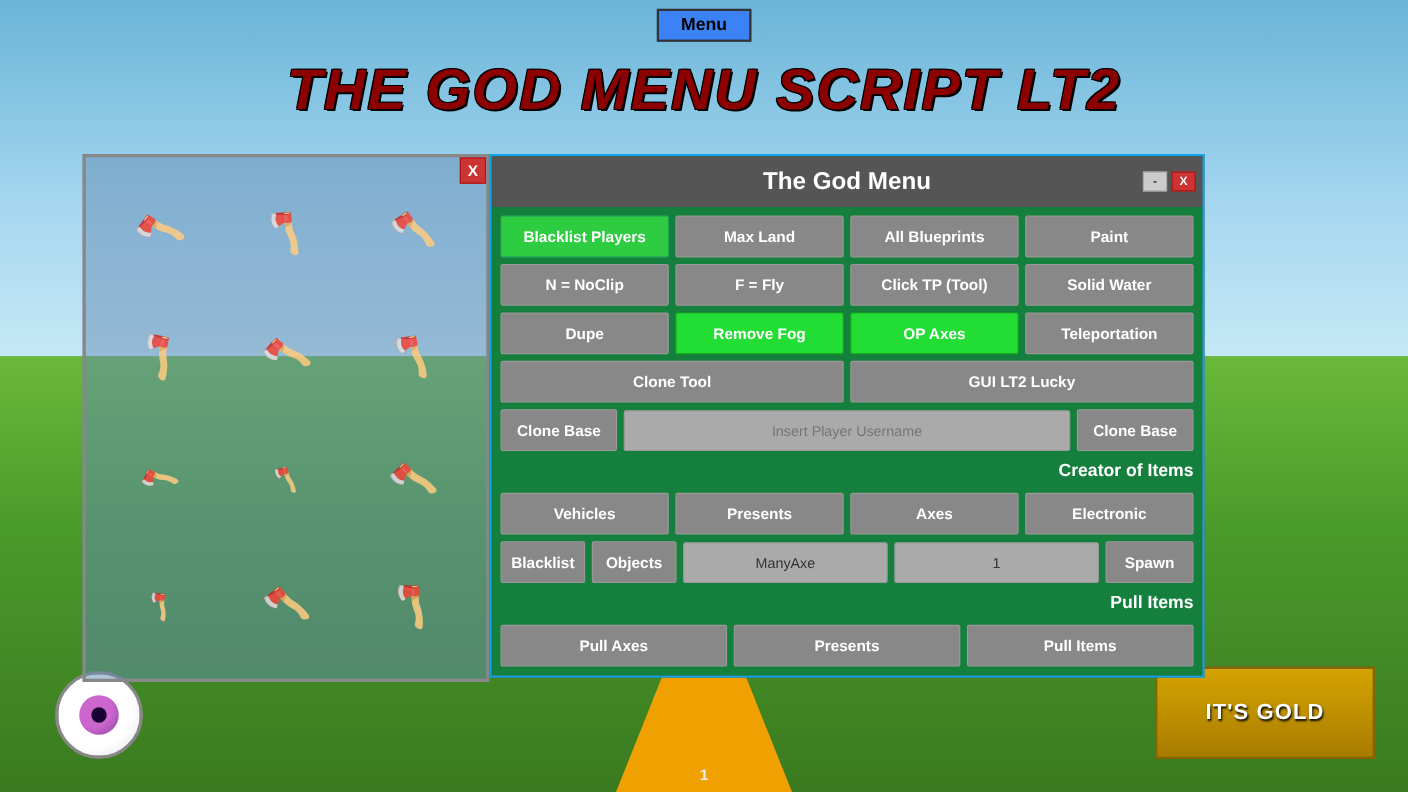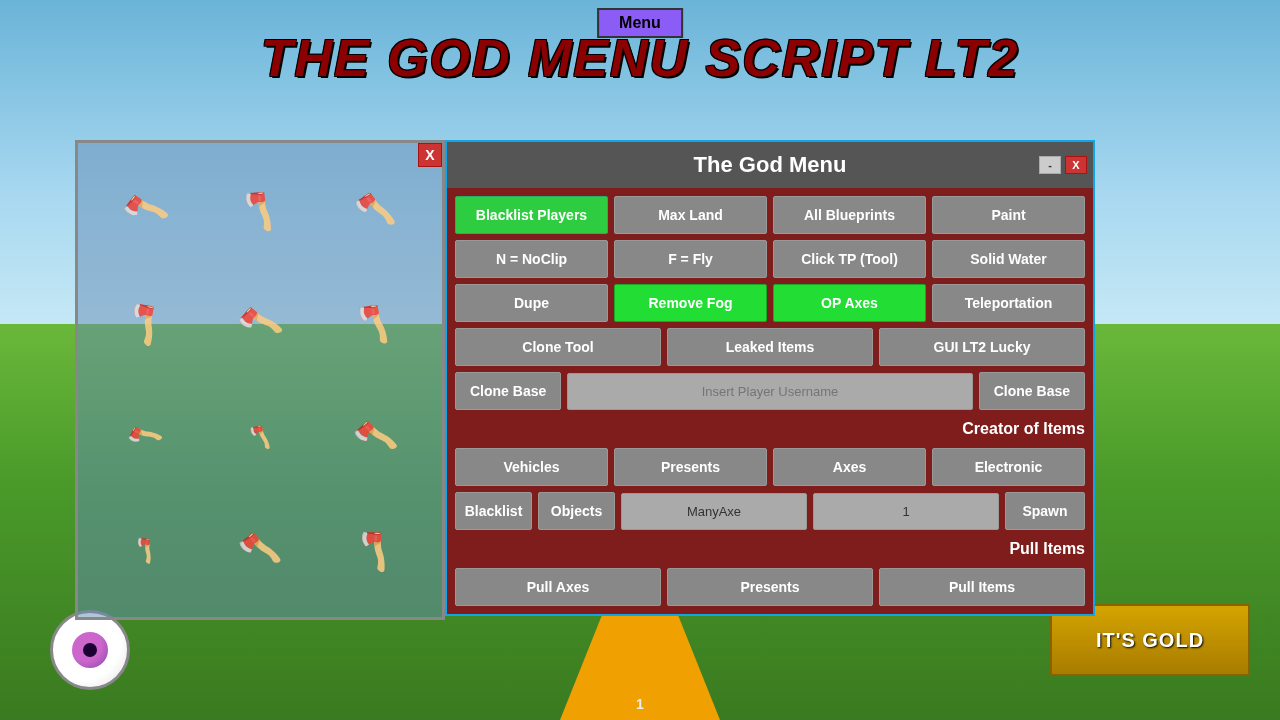"Menu" .menu-top-btn { background: #8b5cf6 -> #3b82f6 }
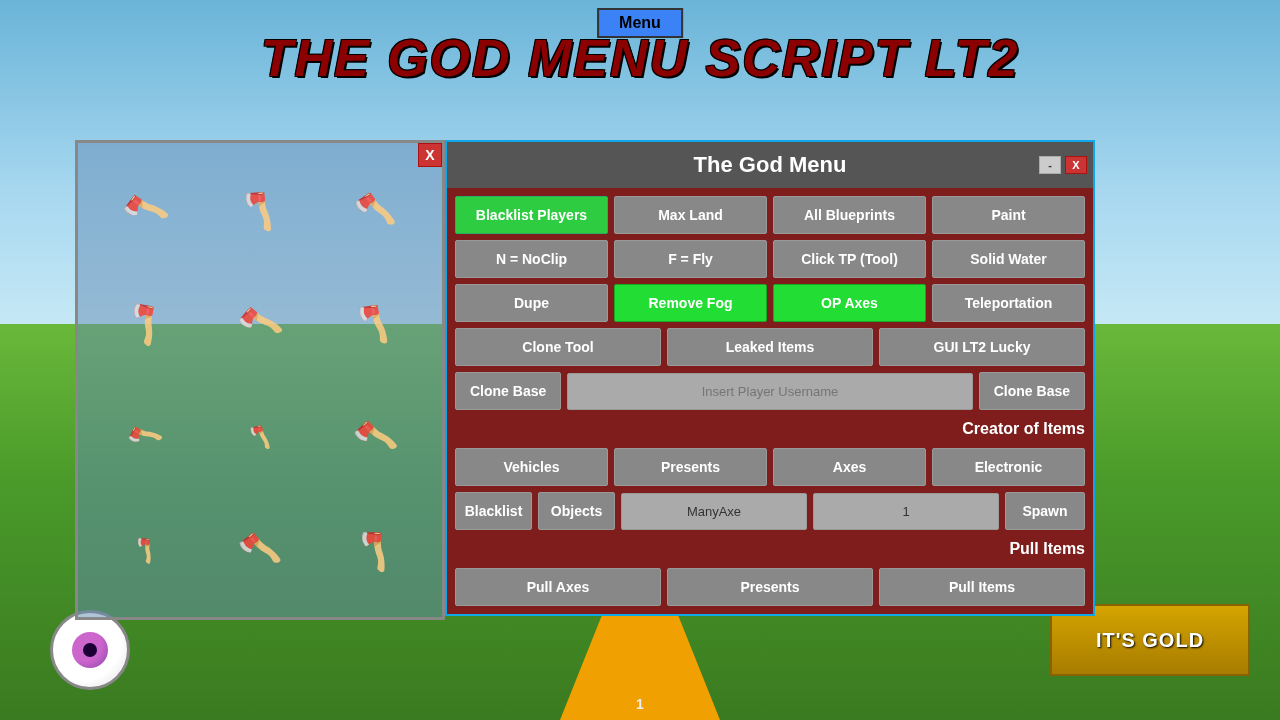"THE GOD MENU SCRIPT LT2" .page-title { top: 28px -> 52px }
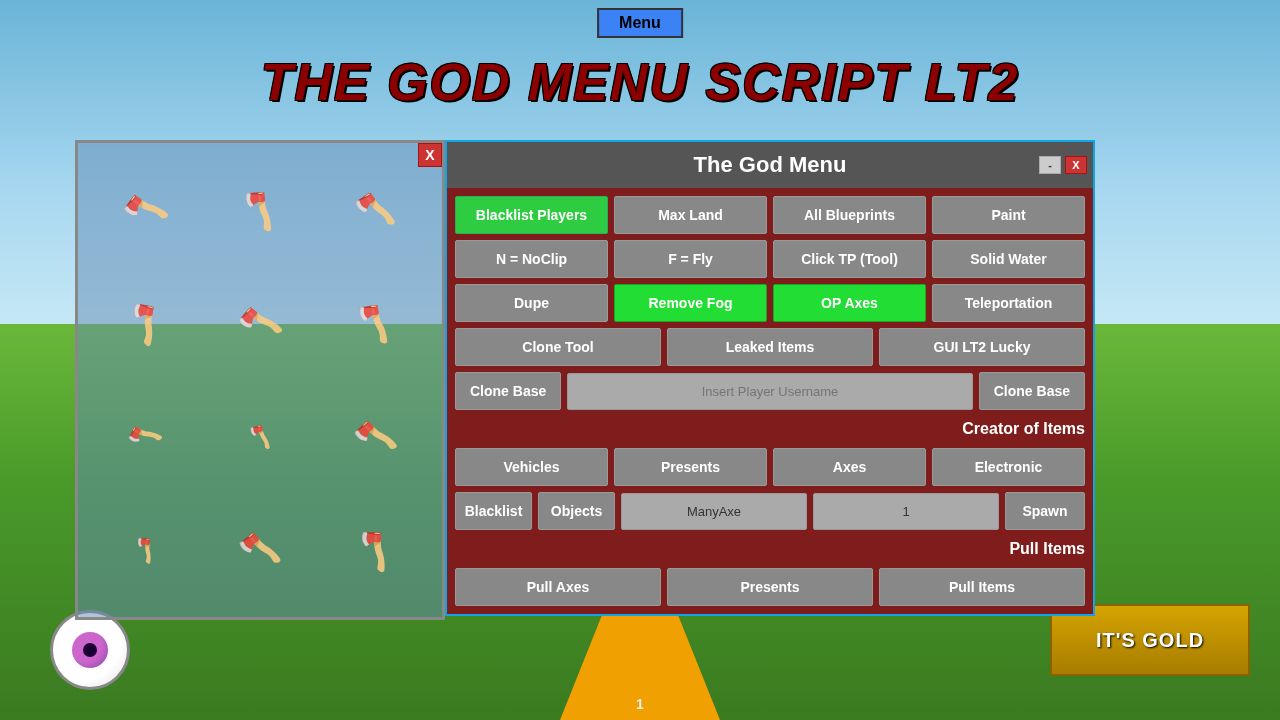"Blacklist Players" .menu-body { background: #7f1d1d -> #15803d }
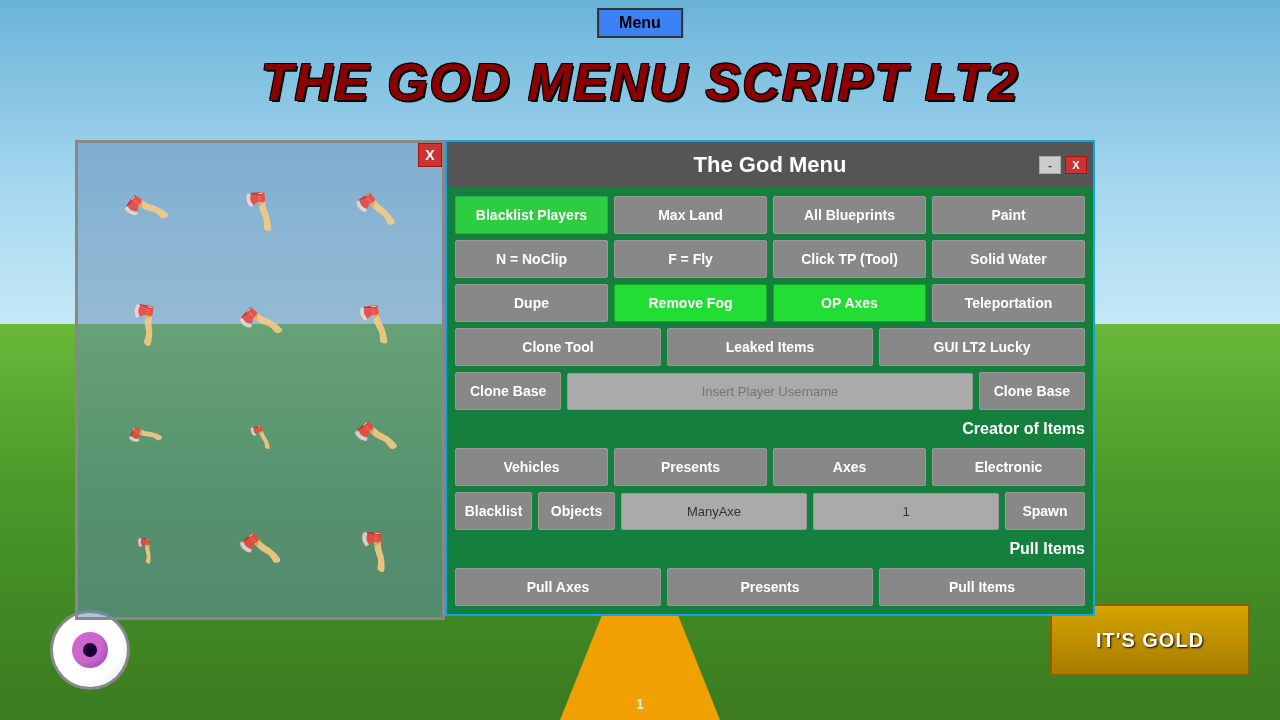"Leaked Items" button.menu-btn { html: <button>Leaked Items</button> -> none }
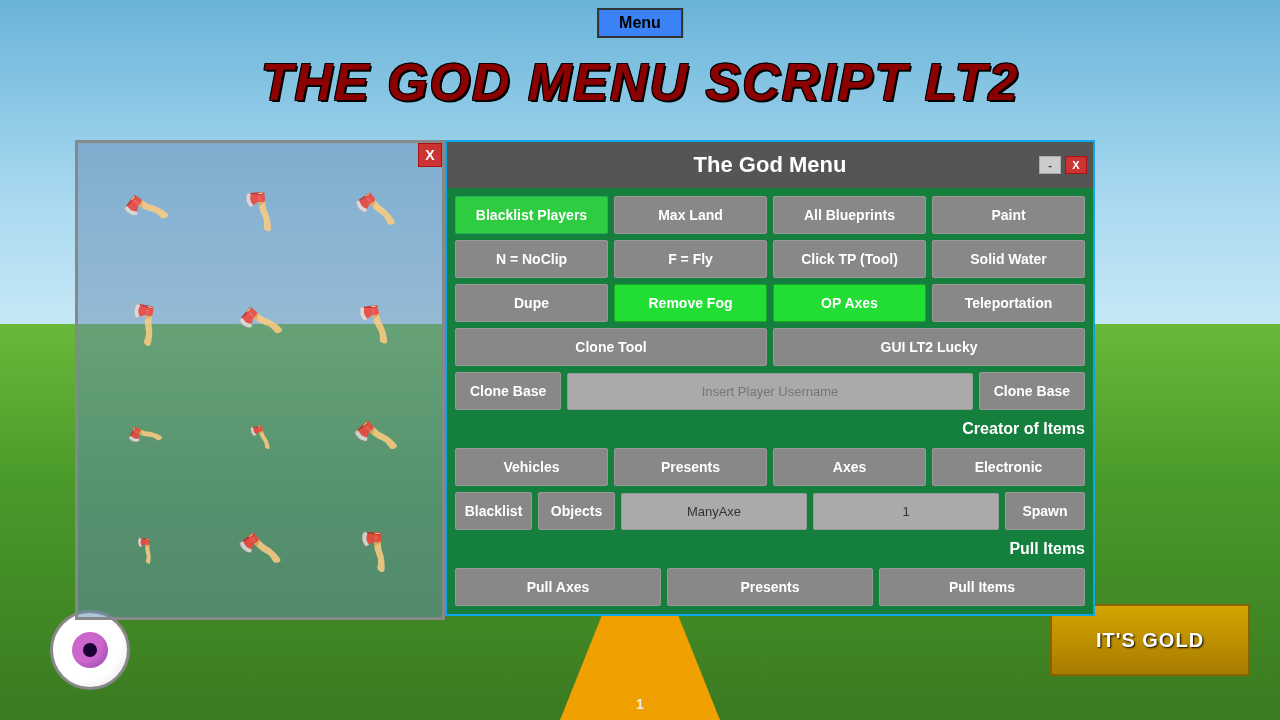"IT'S GOLD" .gold-sign { bottom: 44px -> 30px; height: 72px -> 84px }
